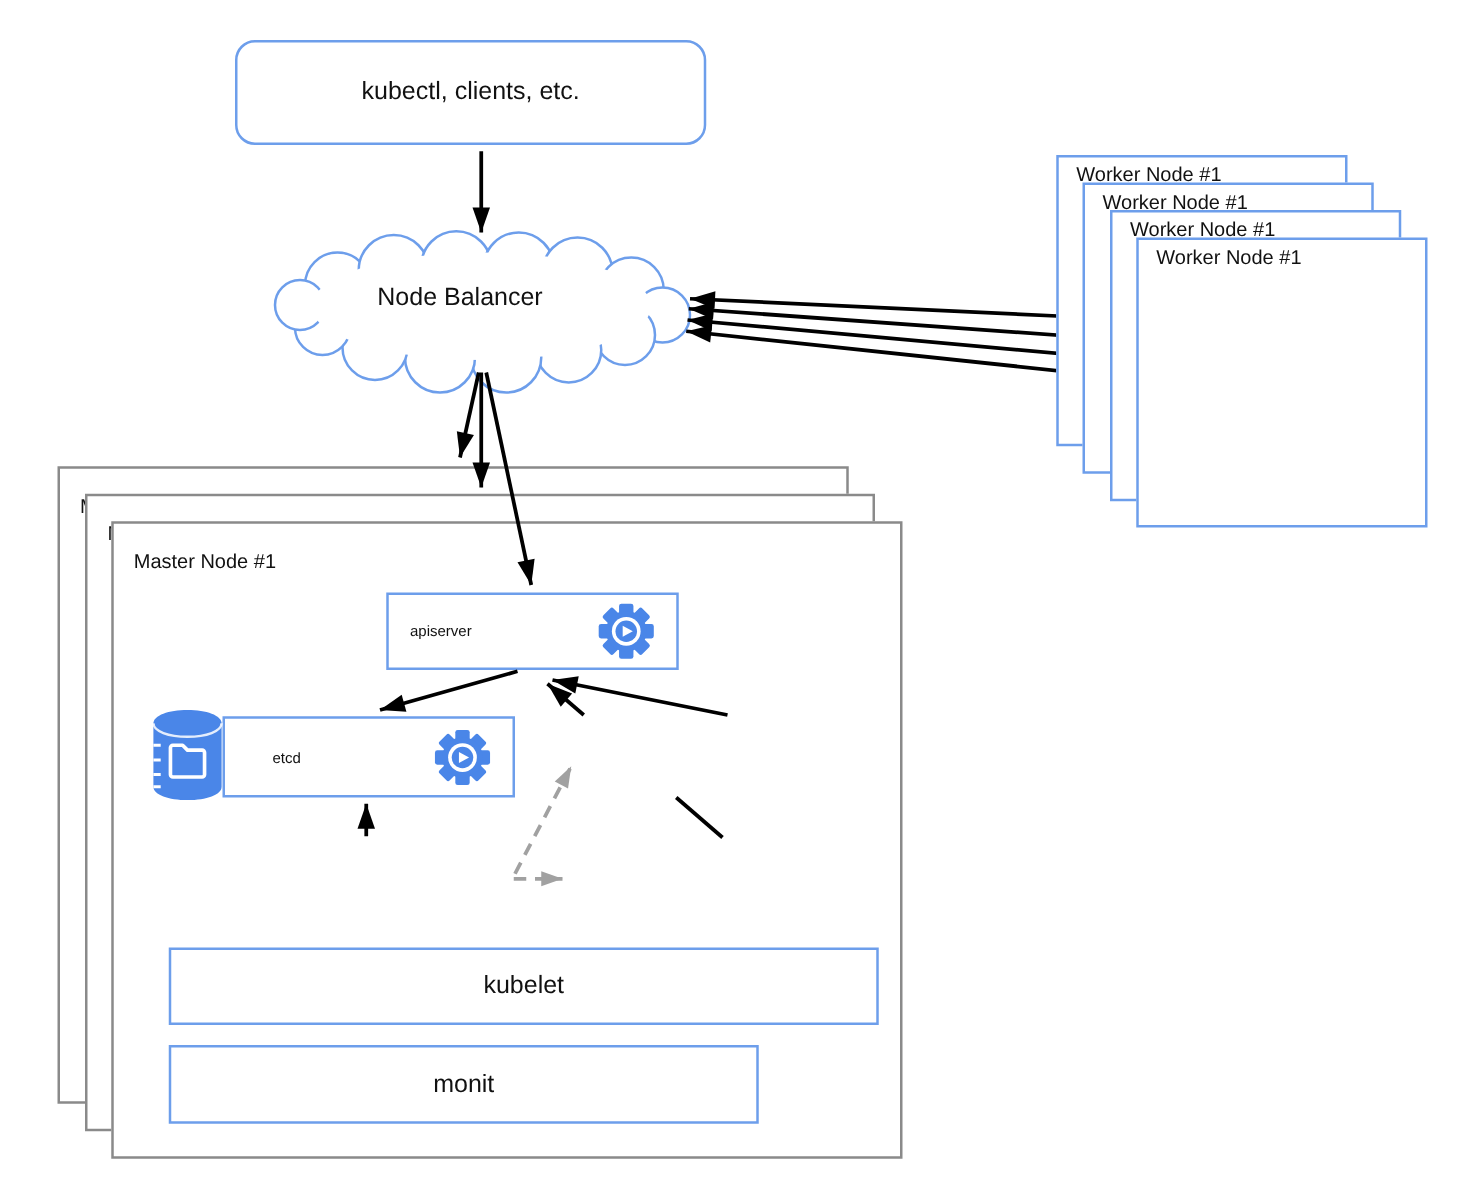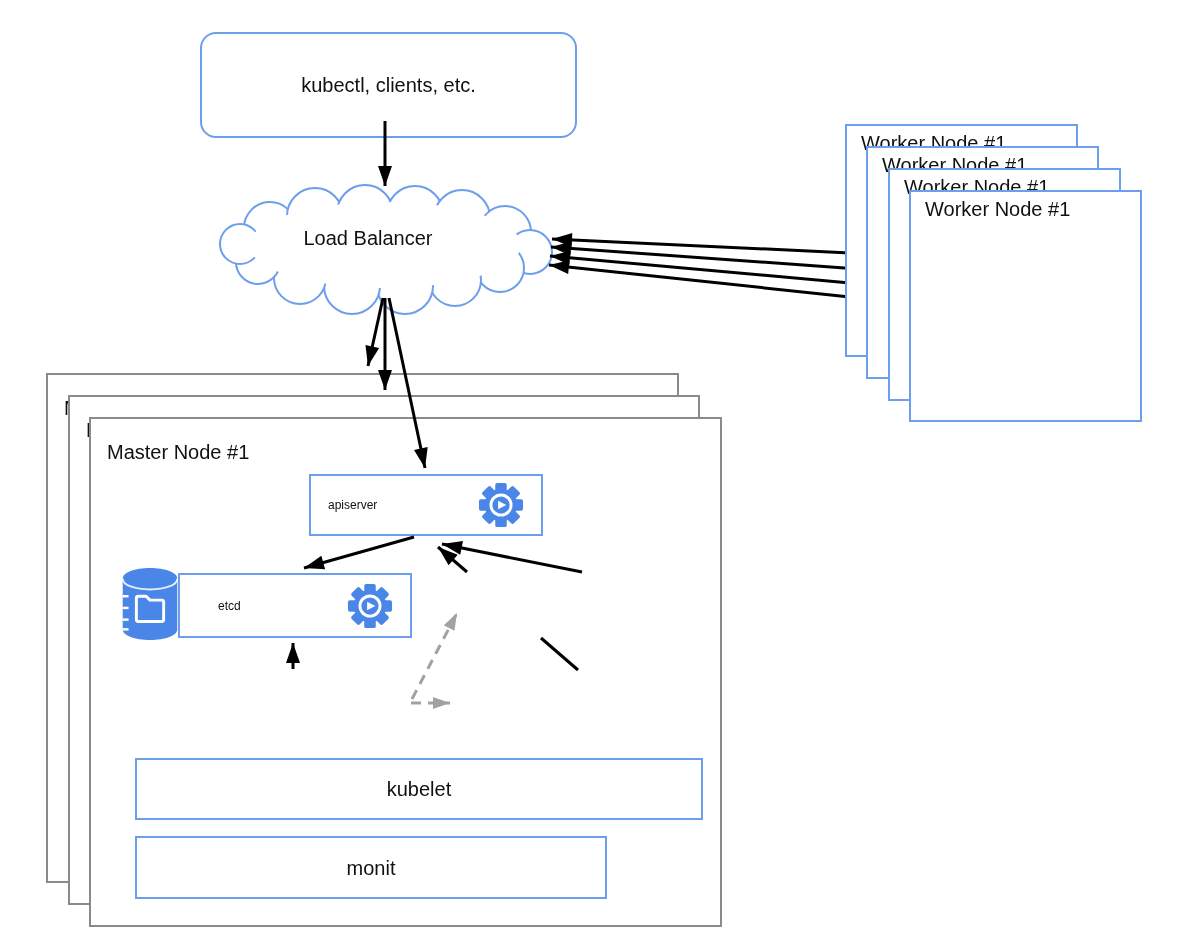"kubectl, clients, etc." div.box { height: 106px -> 84px; left: 200px -> 188px }
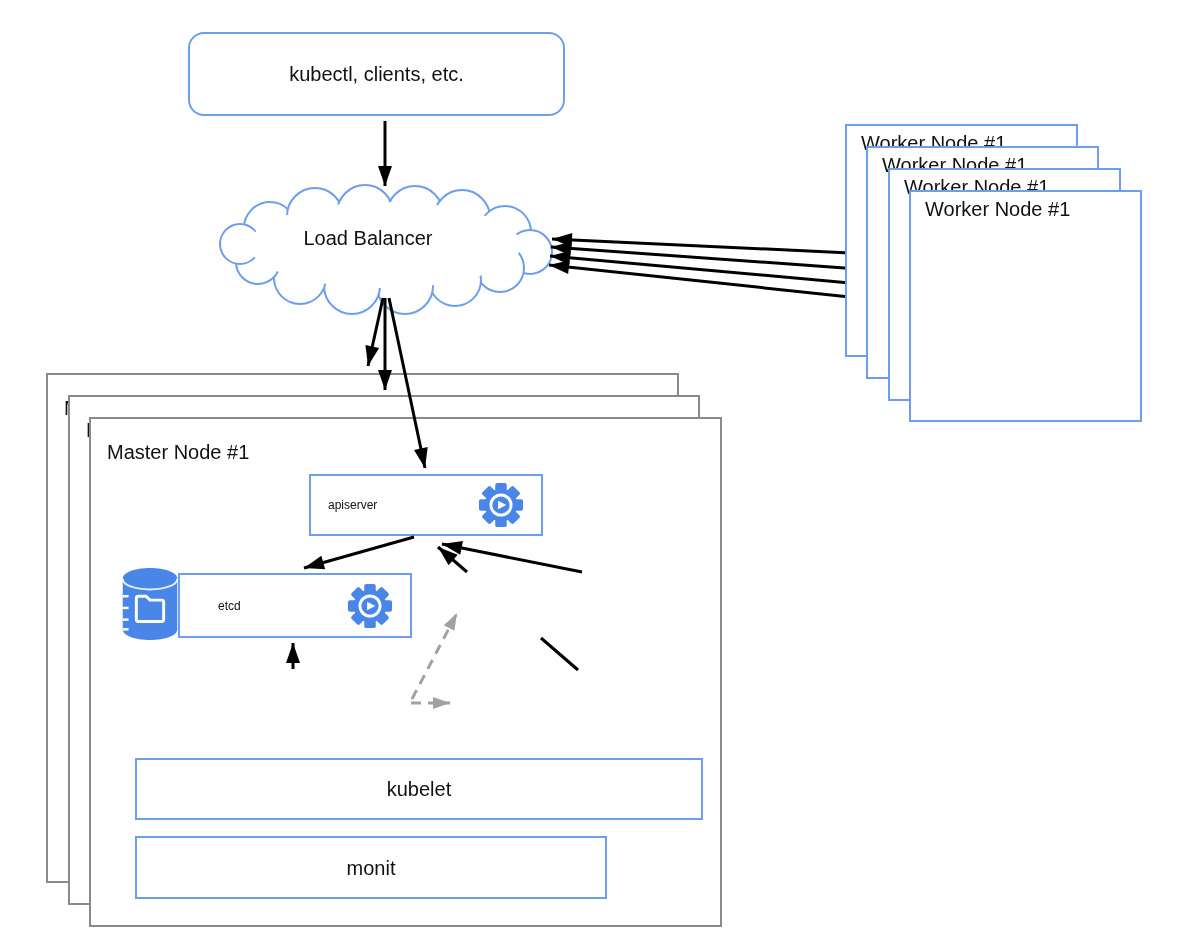"Worker Node #1" .nodelabel { font-size: 20px -> 16px }
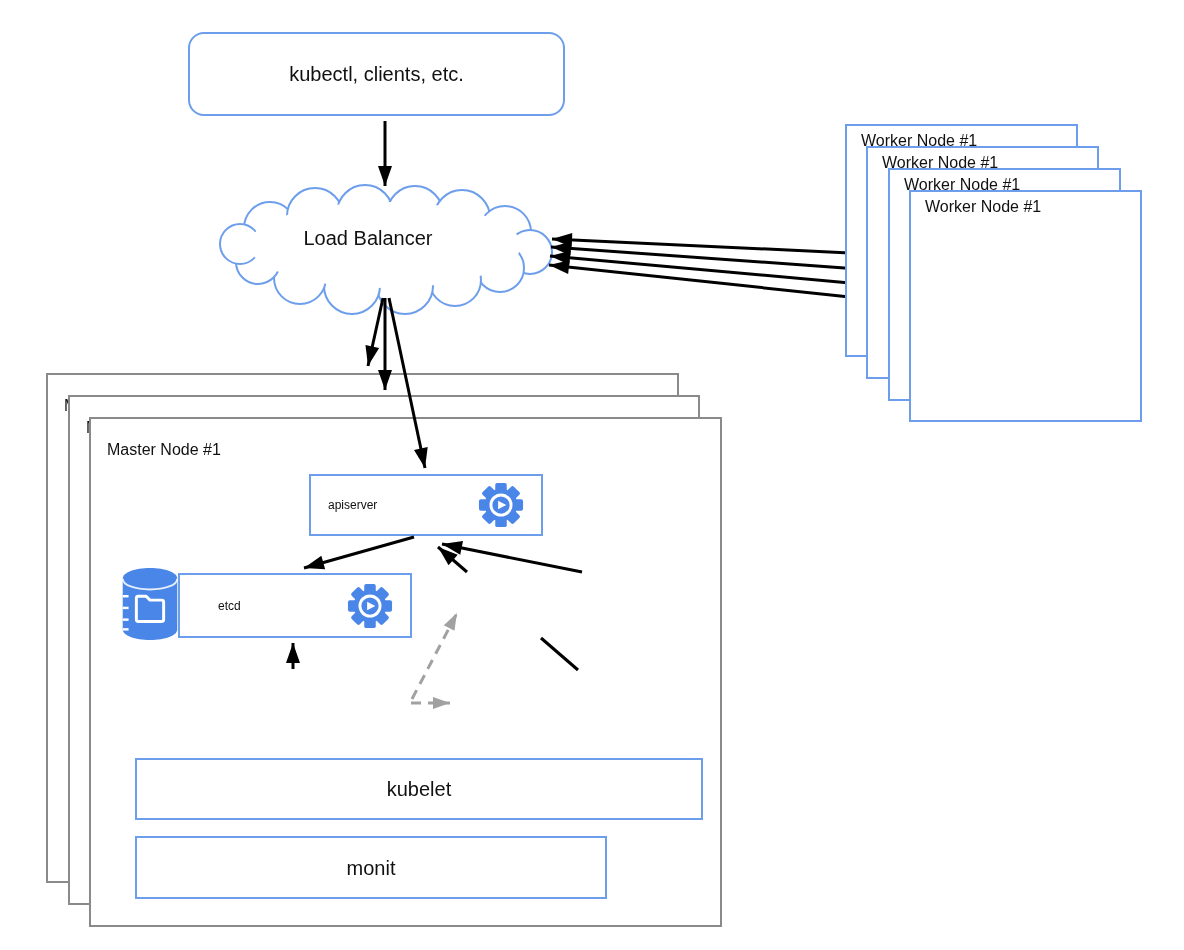"Load Balancer" div.cloudlabel { text: Load -> Node }
